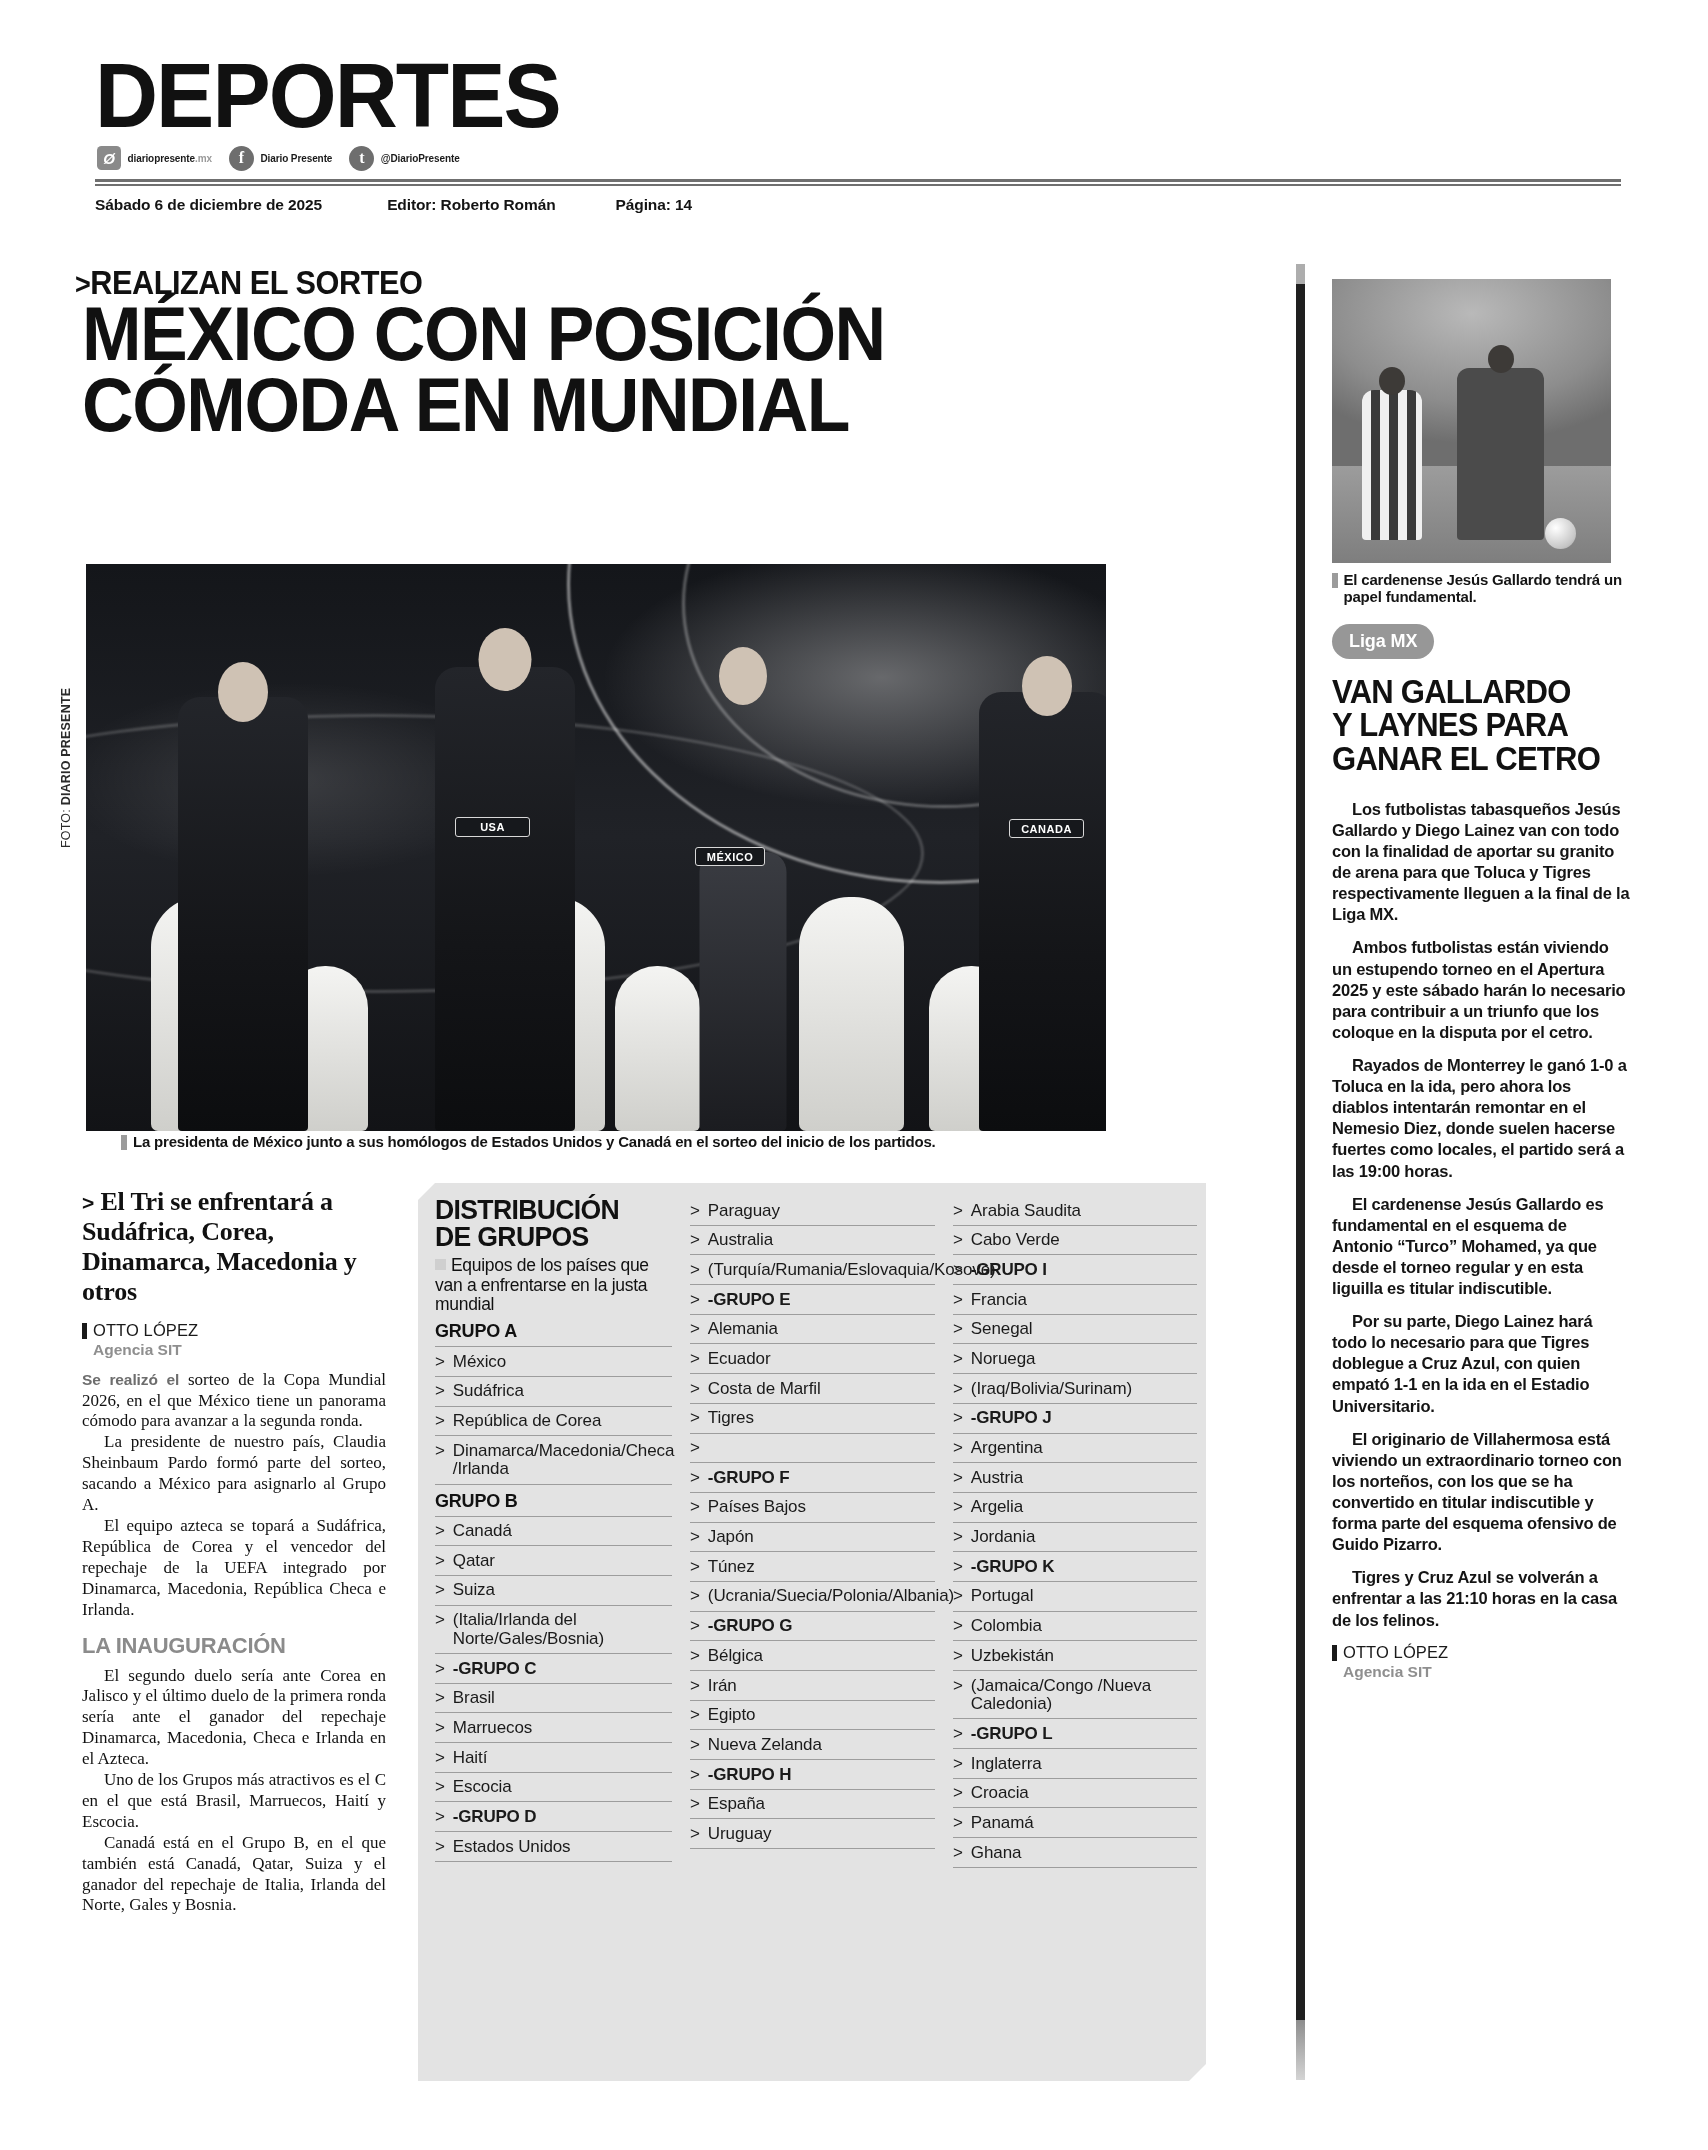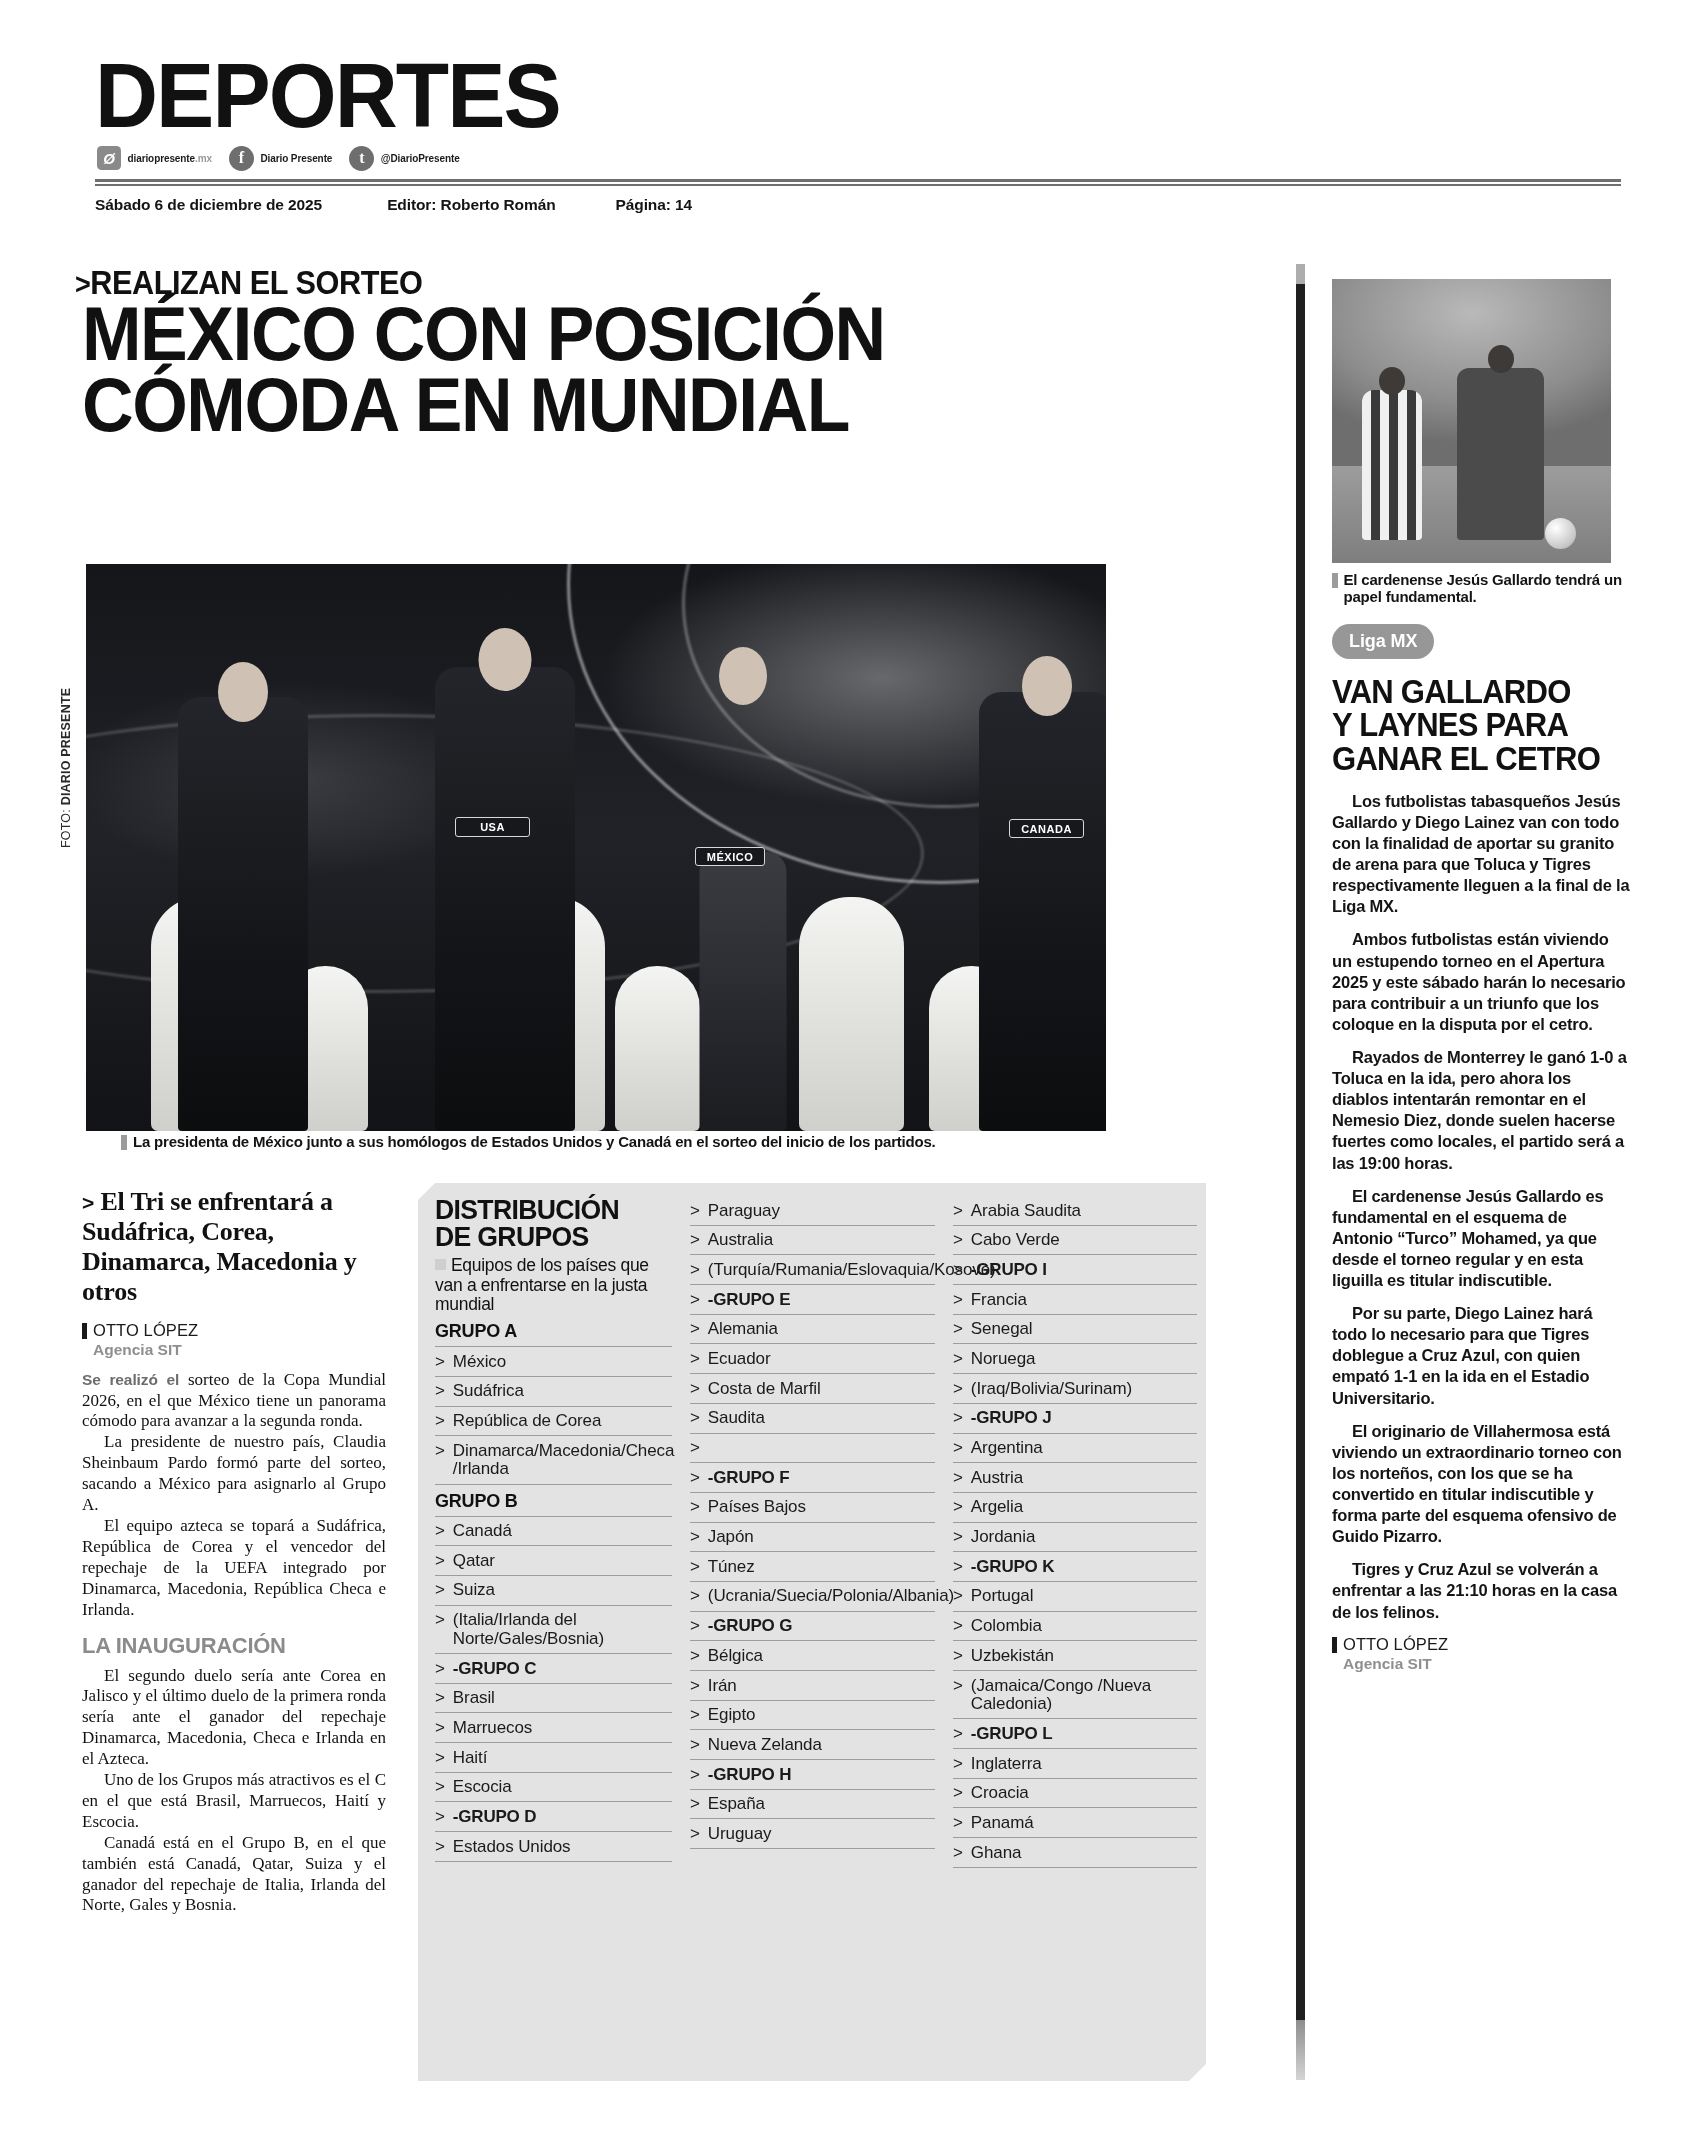"Los futbolistas tabasqueños Jesús" .side-body { margin-top: 15px -> 23px }
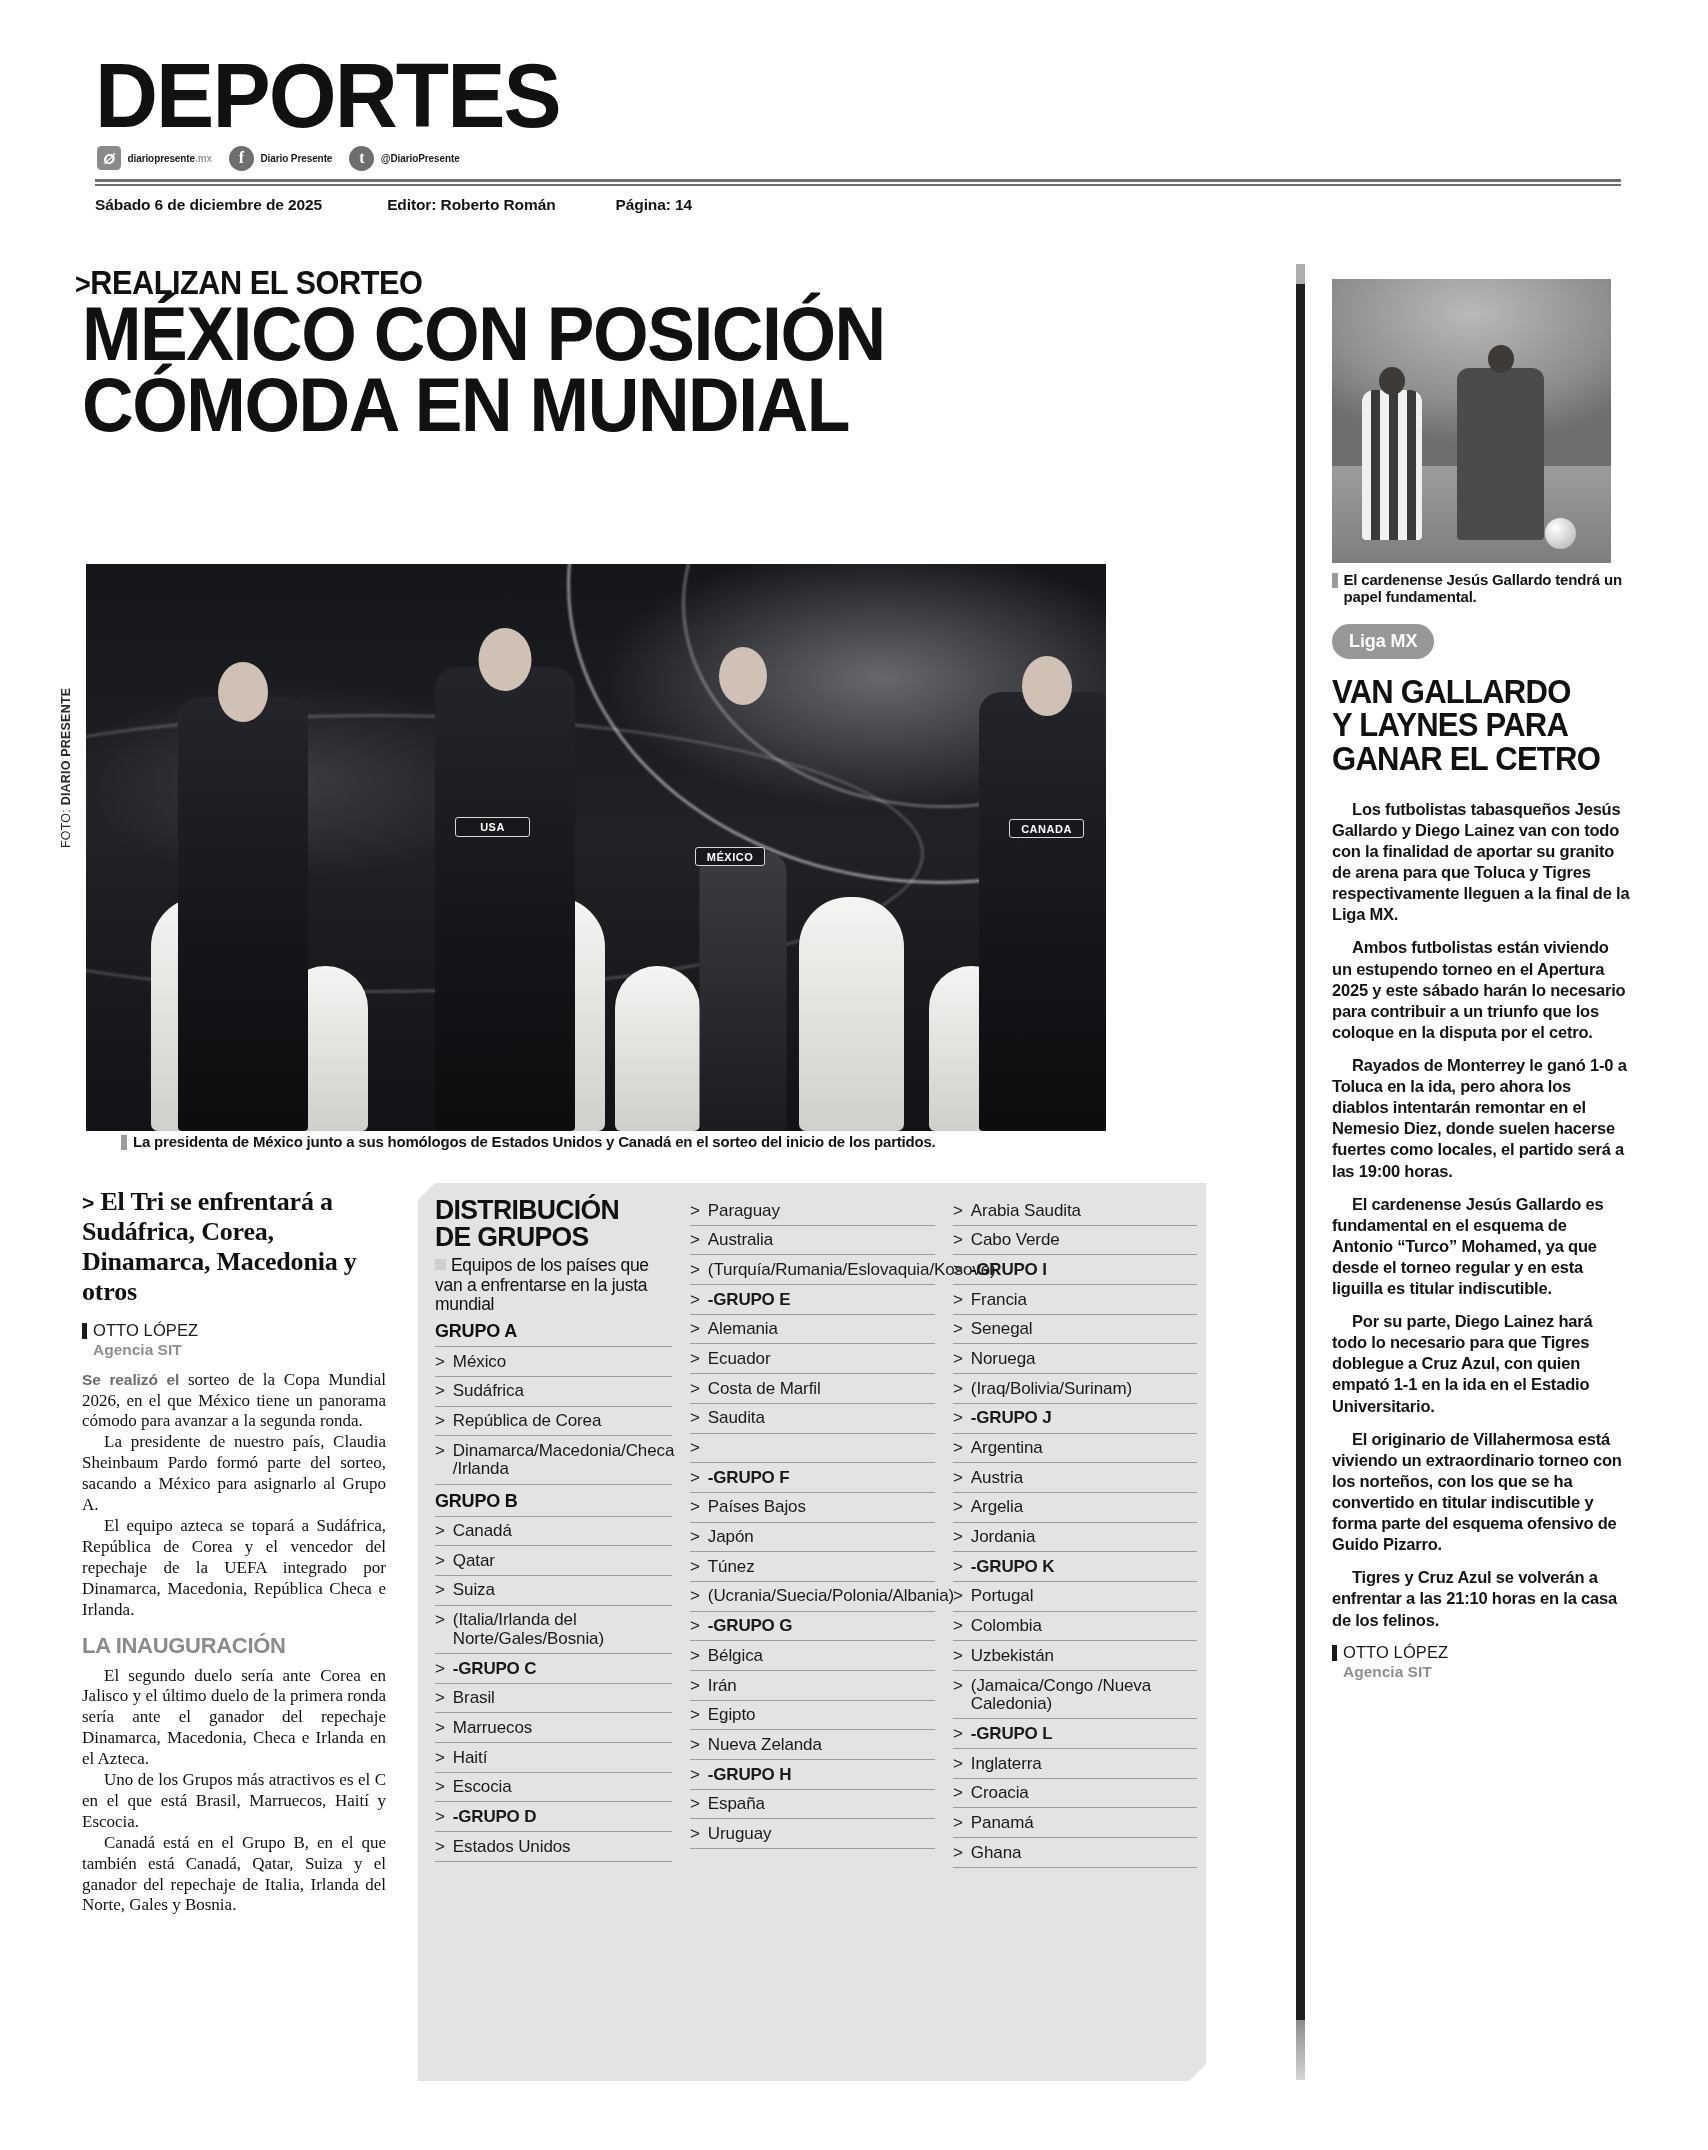"Saudita" span.txt { text: Saudita -> Tigres }
